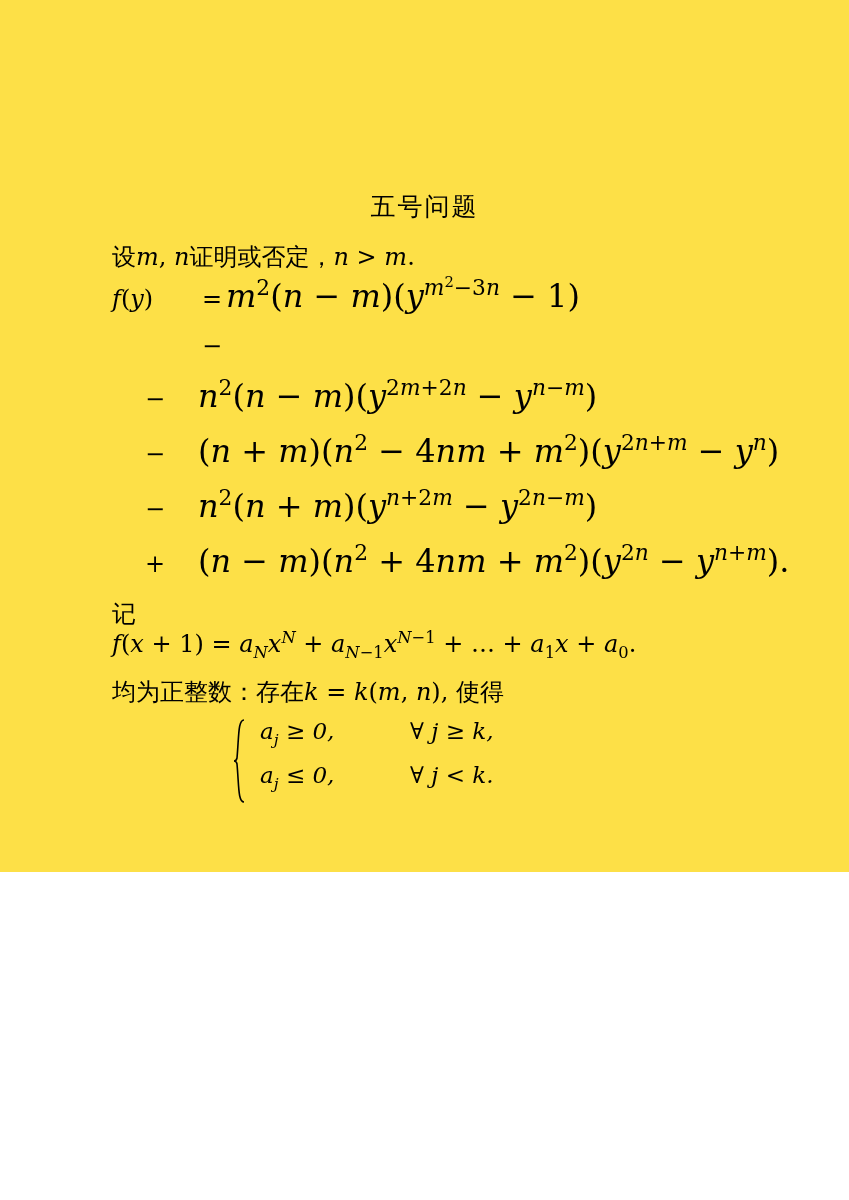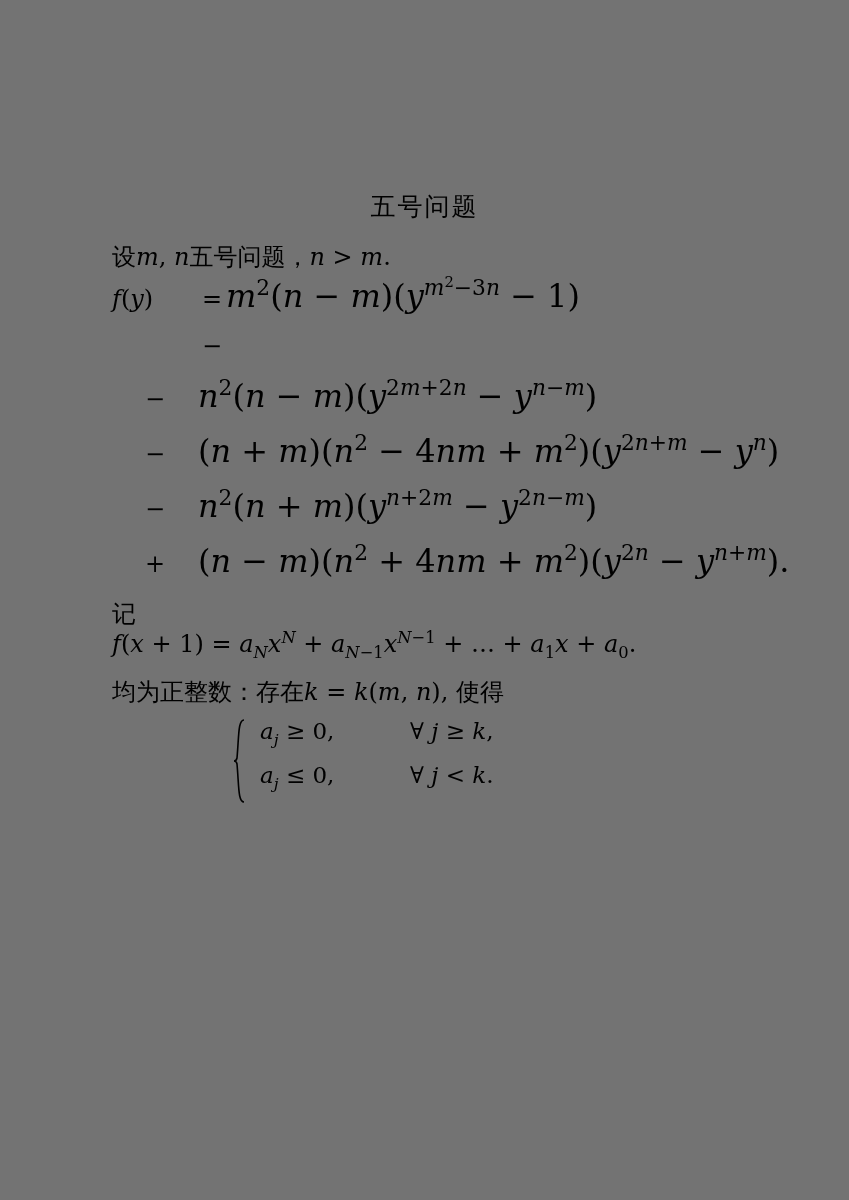"五号问题" .page { background: #737373 -> #fde047; height: 1200px -> 872px }
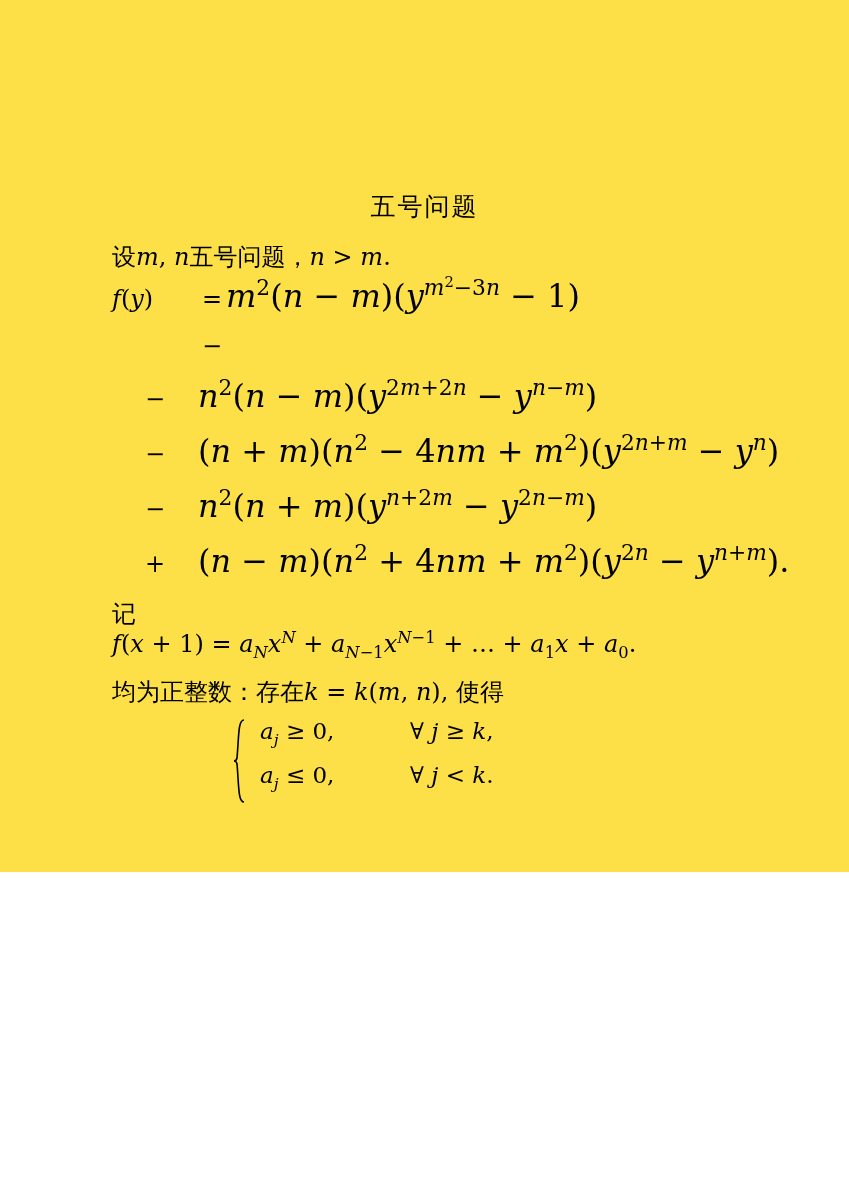"五号问题，" span.cjk { text: 五号问题 -> 证明或否定 }
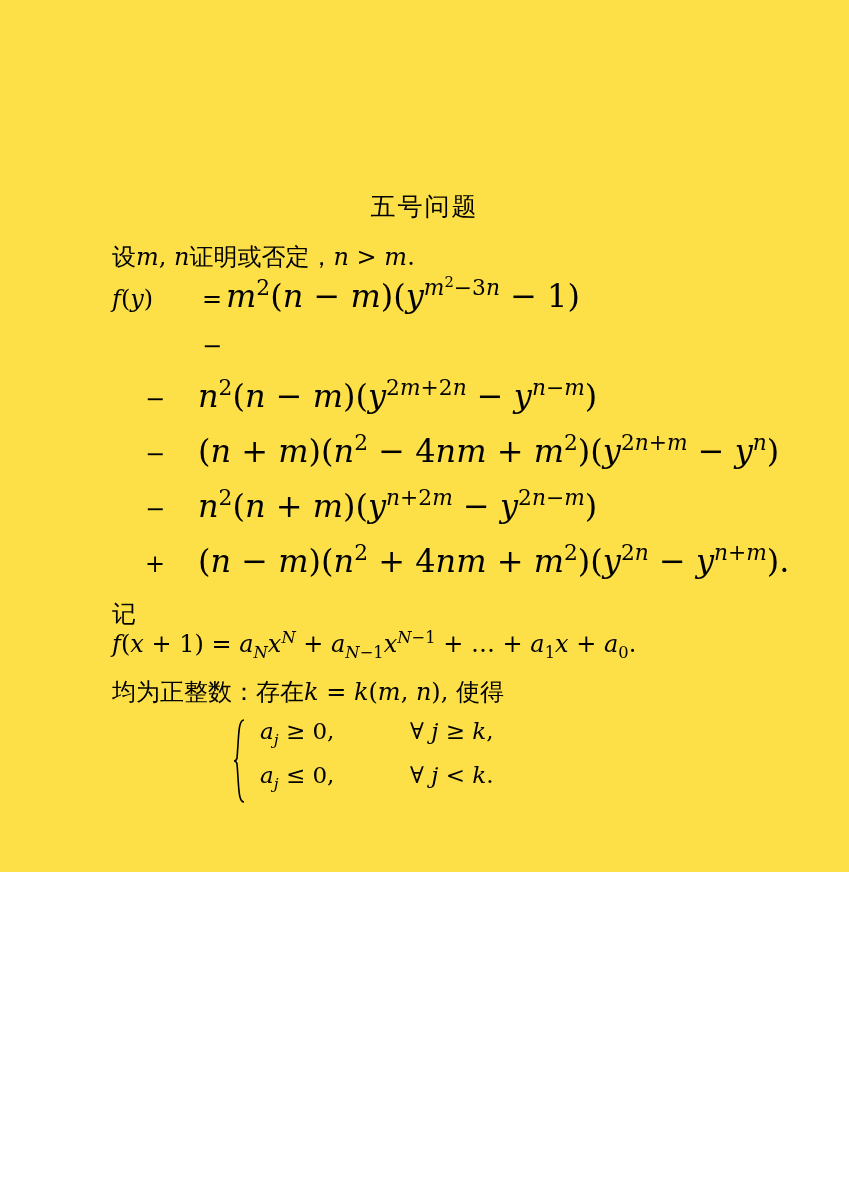"aj ≥ 0," .cases-rows span { font-style: none -> italic }
